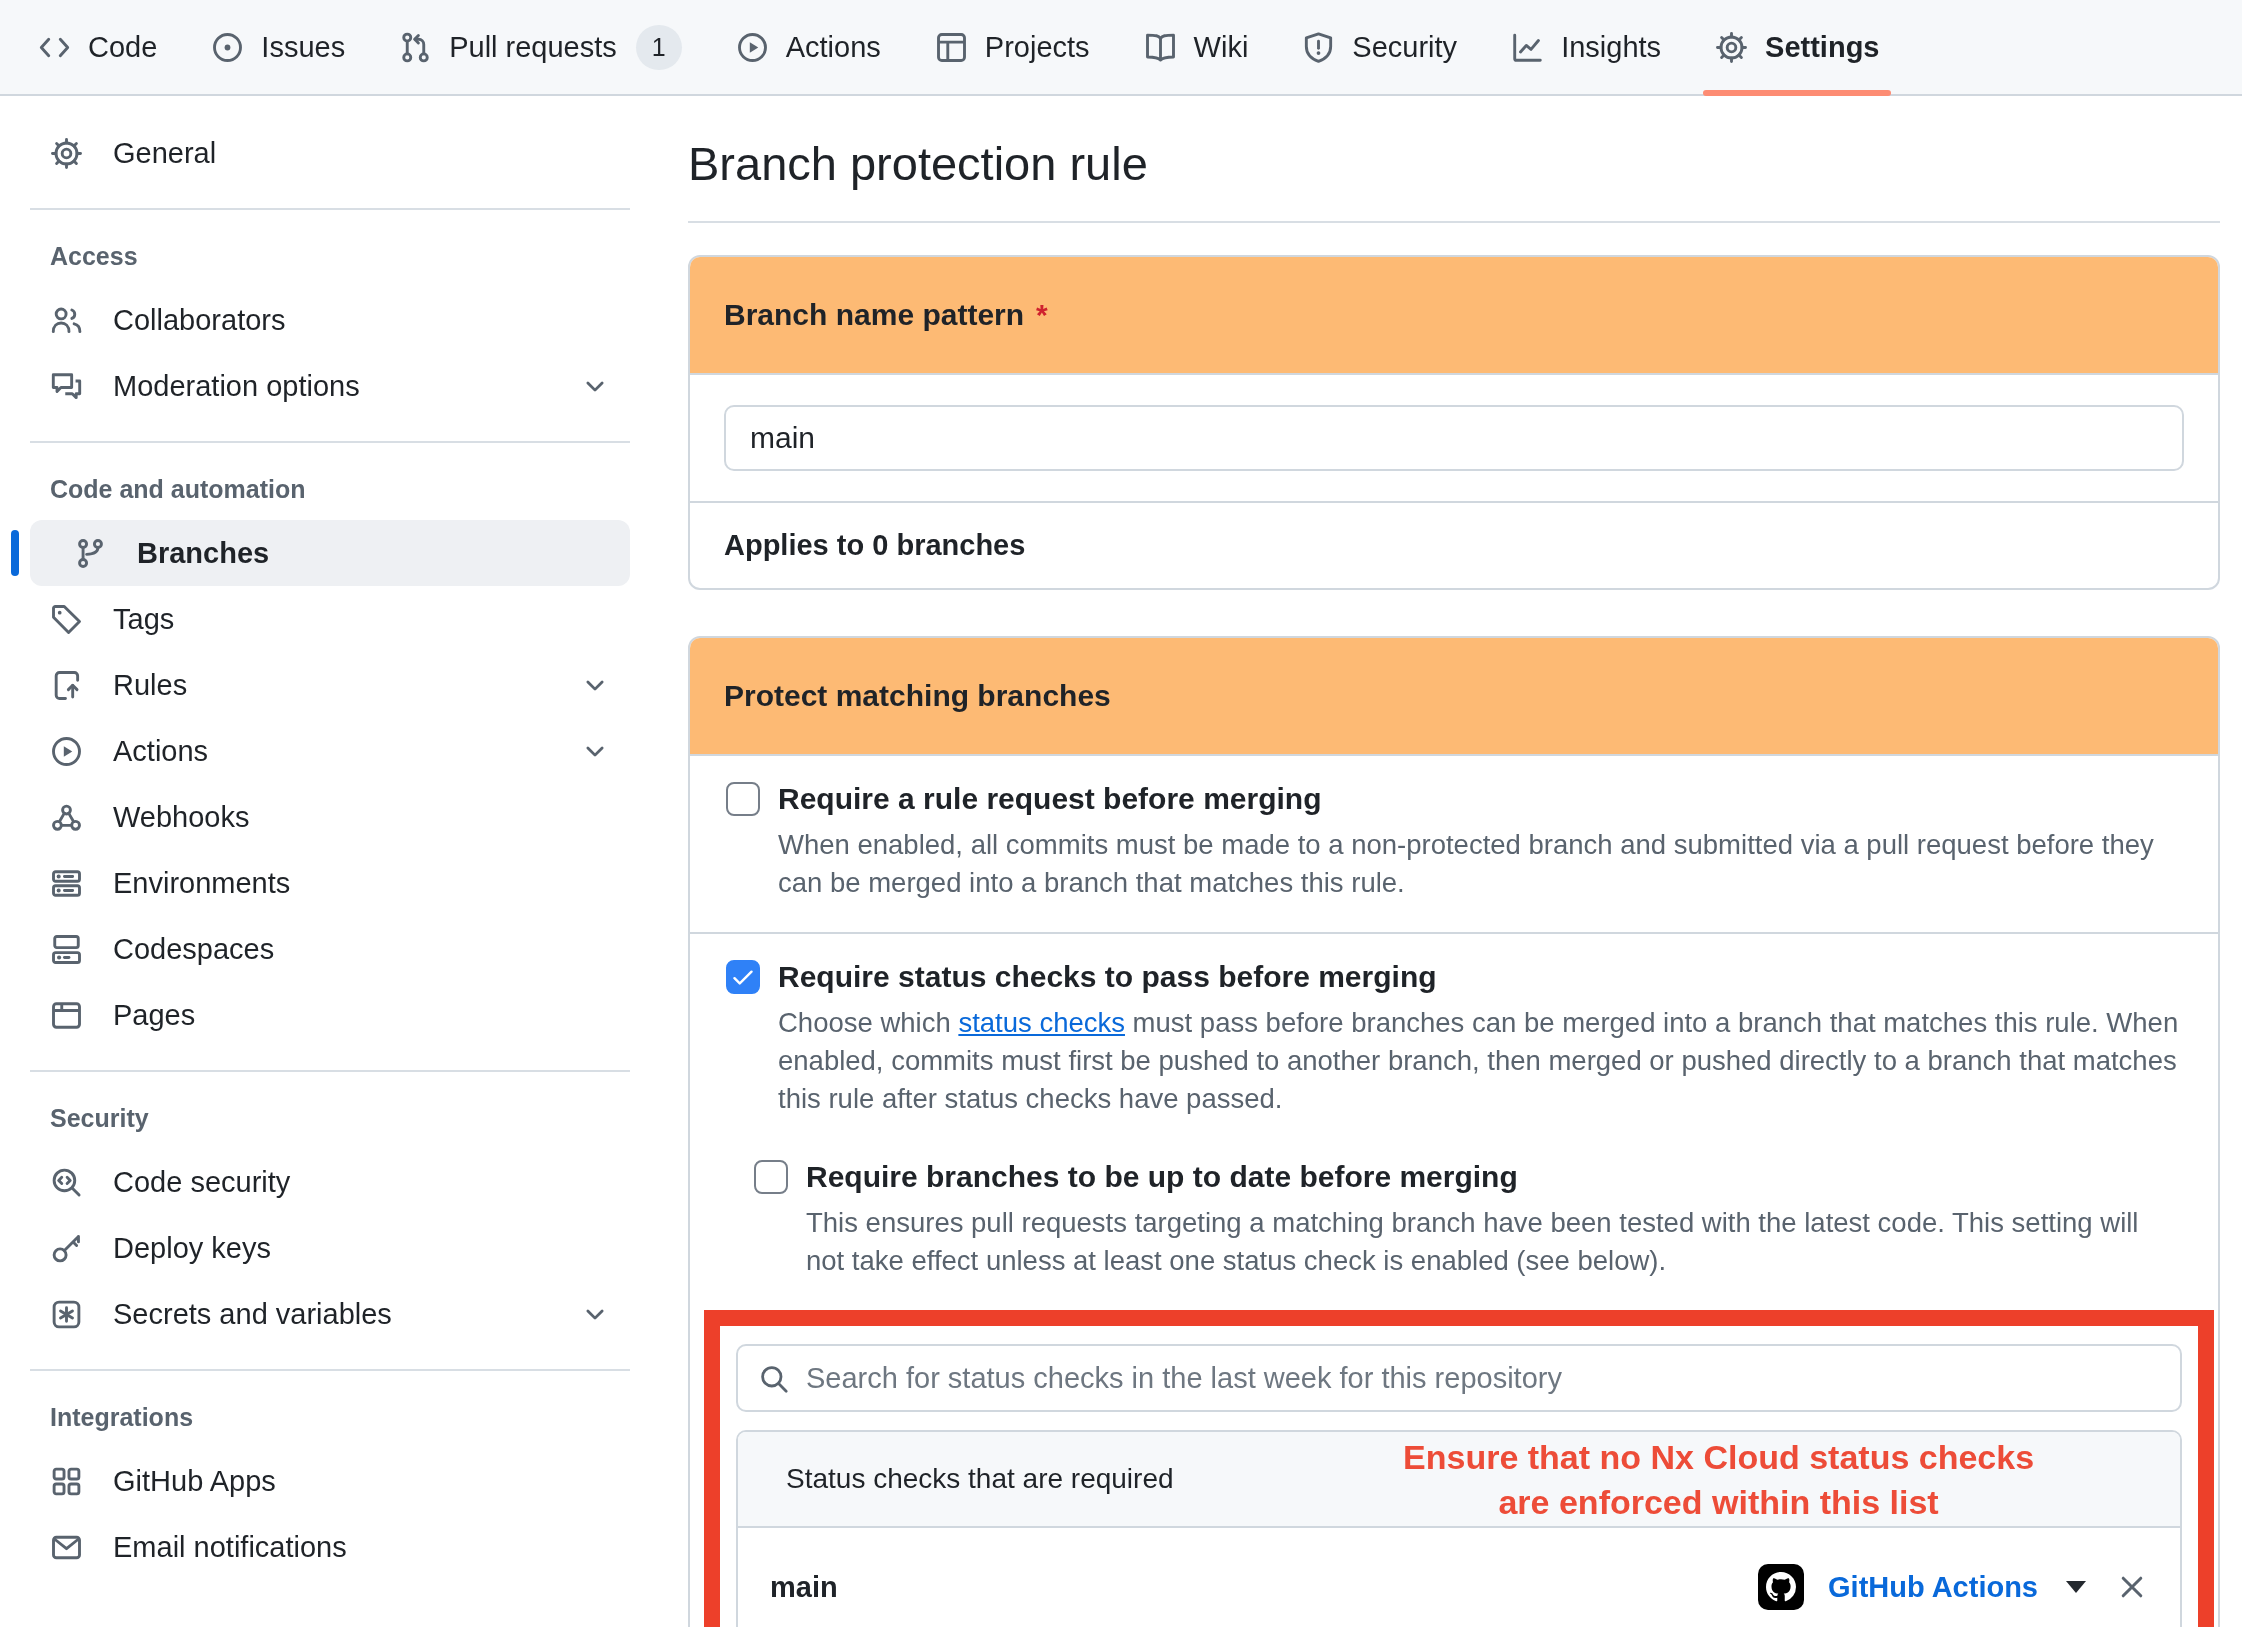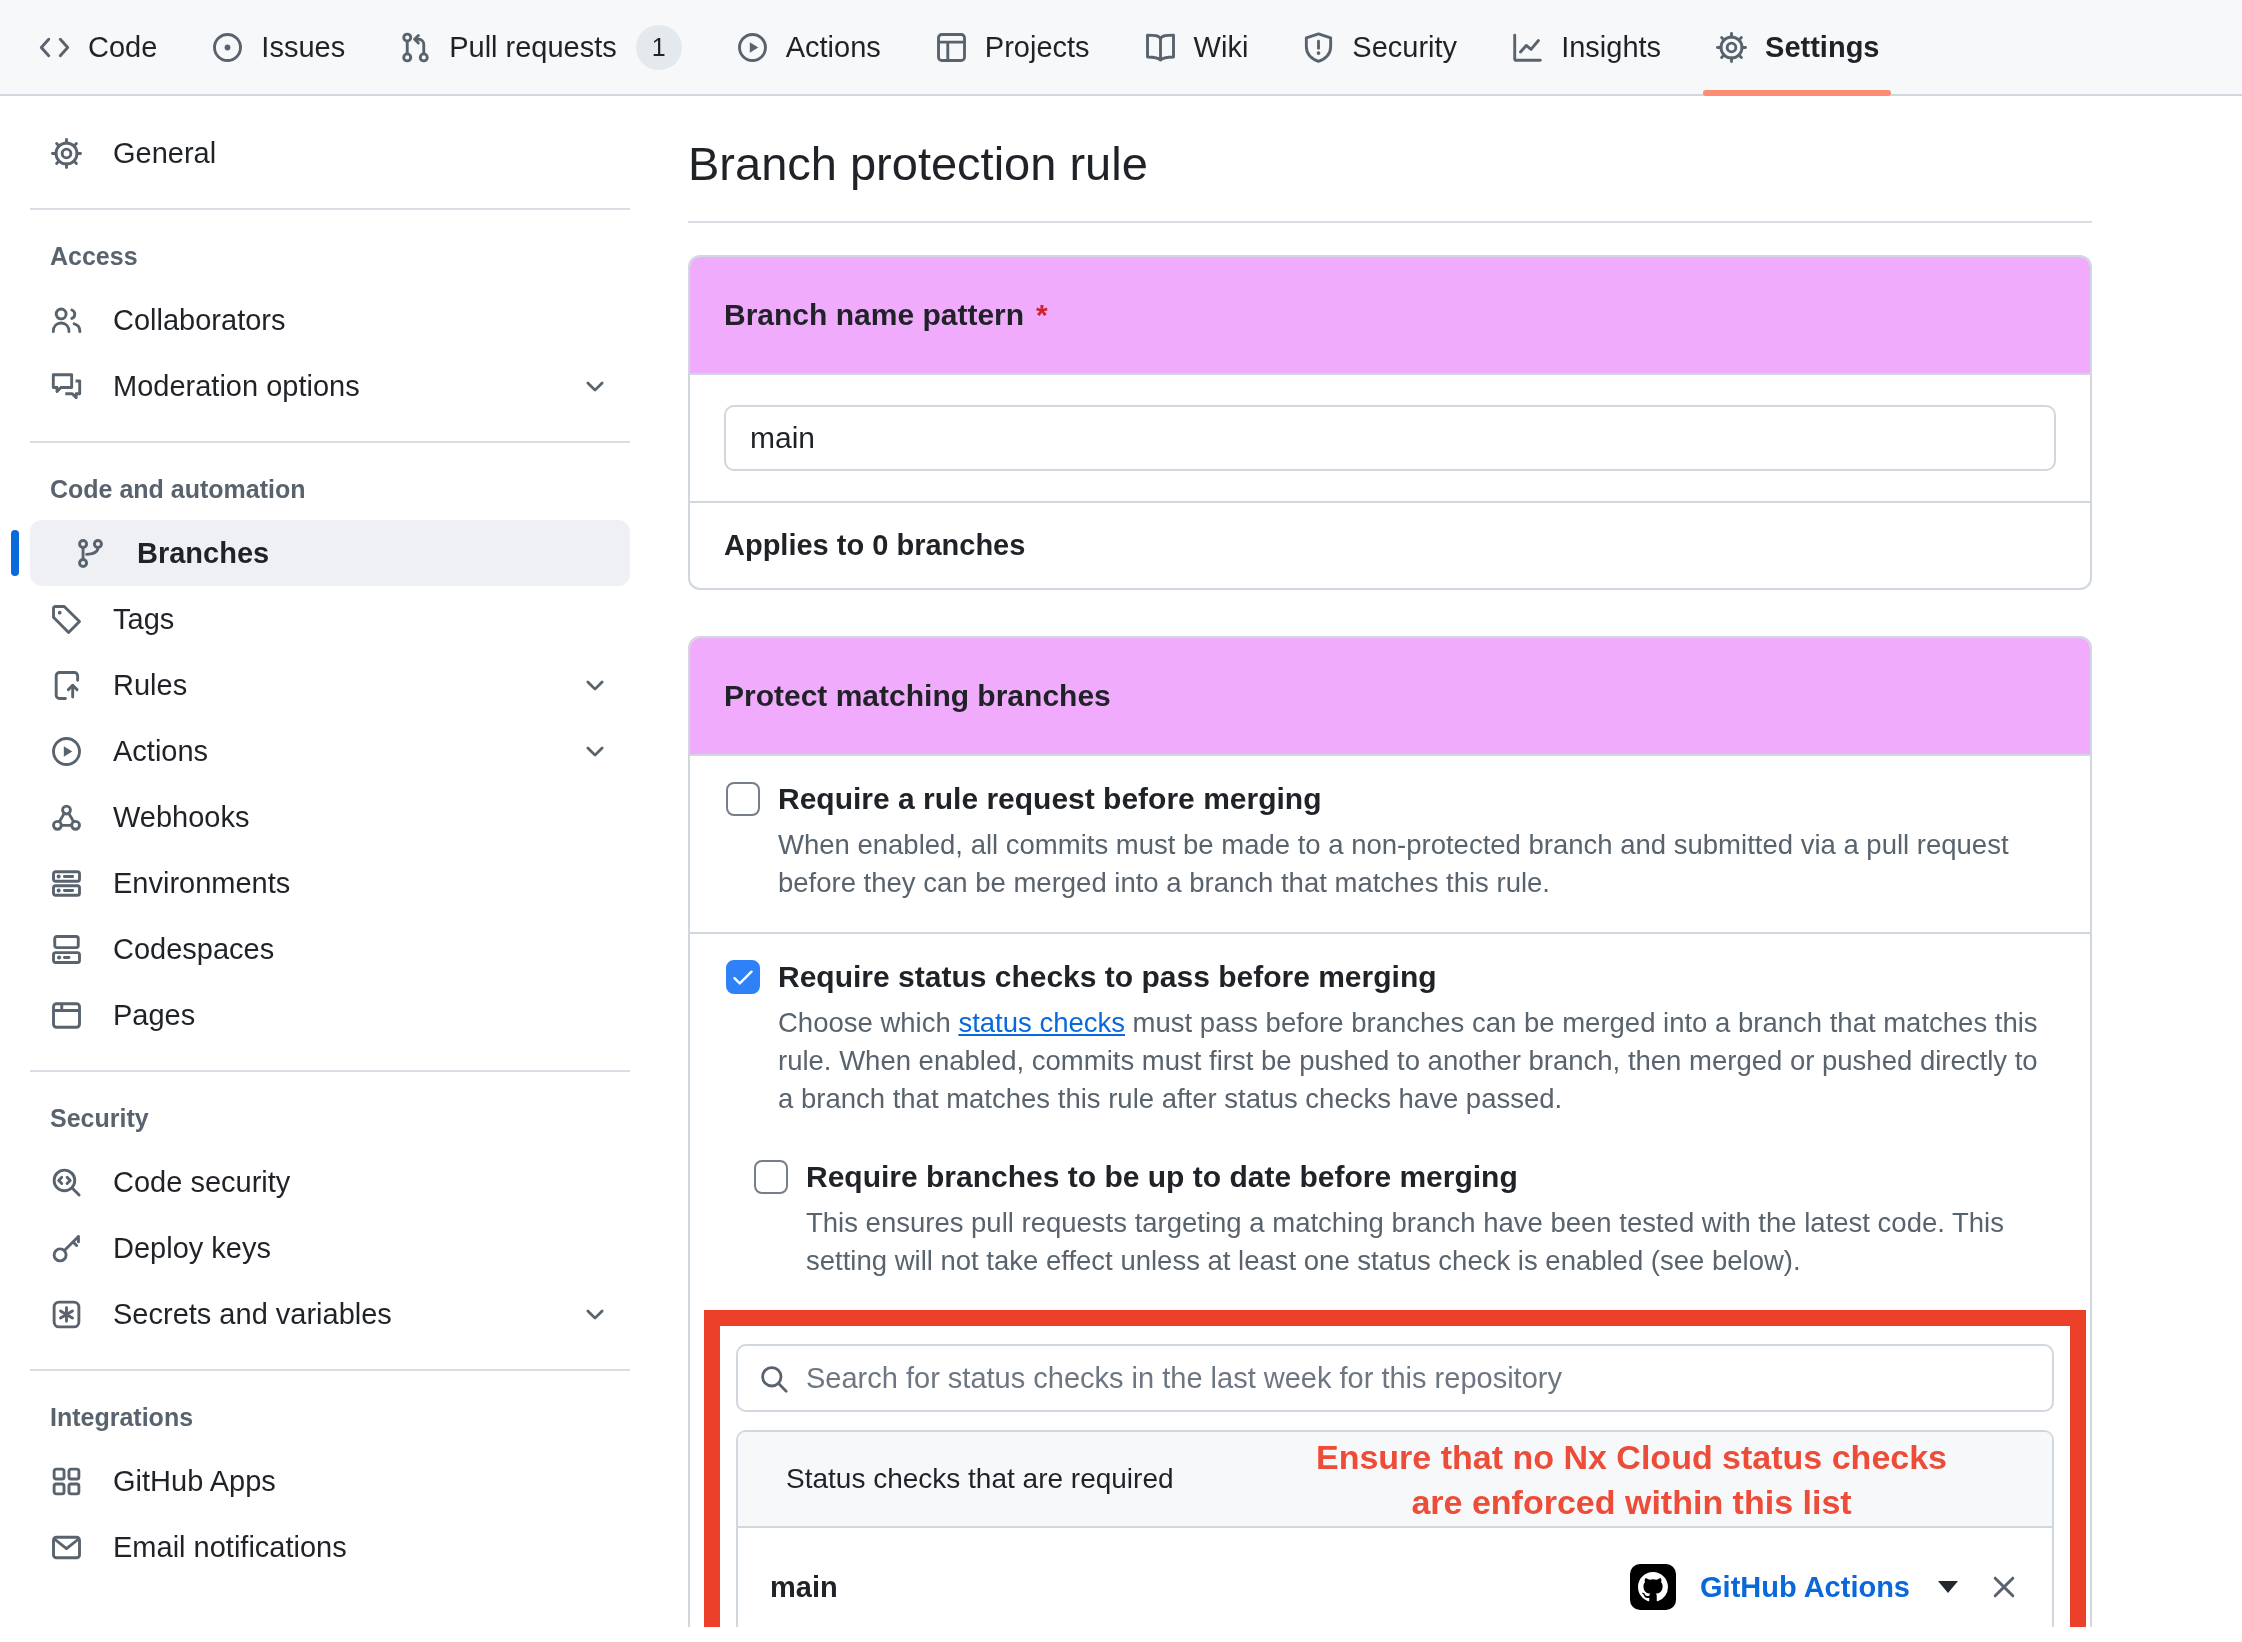"Branch protection rule" .main { width: 1404px -> 1532px }
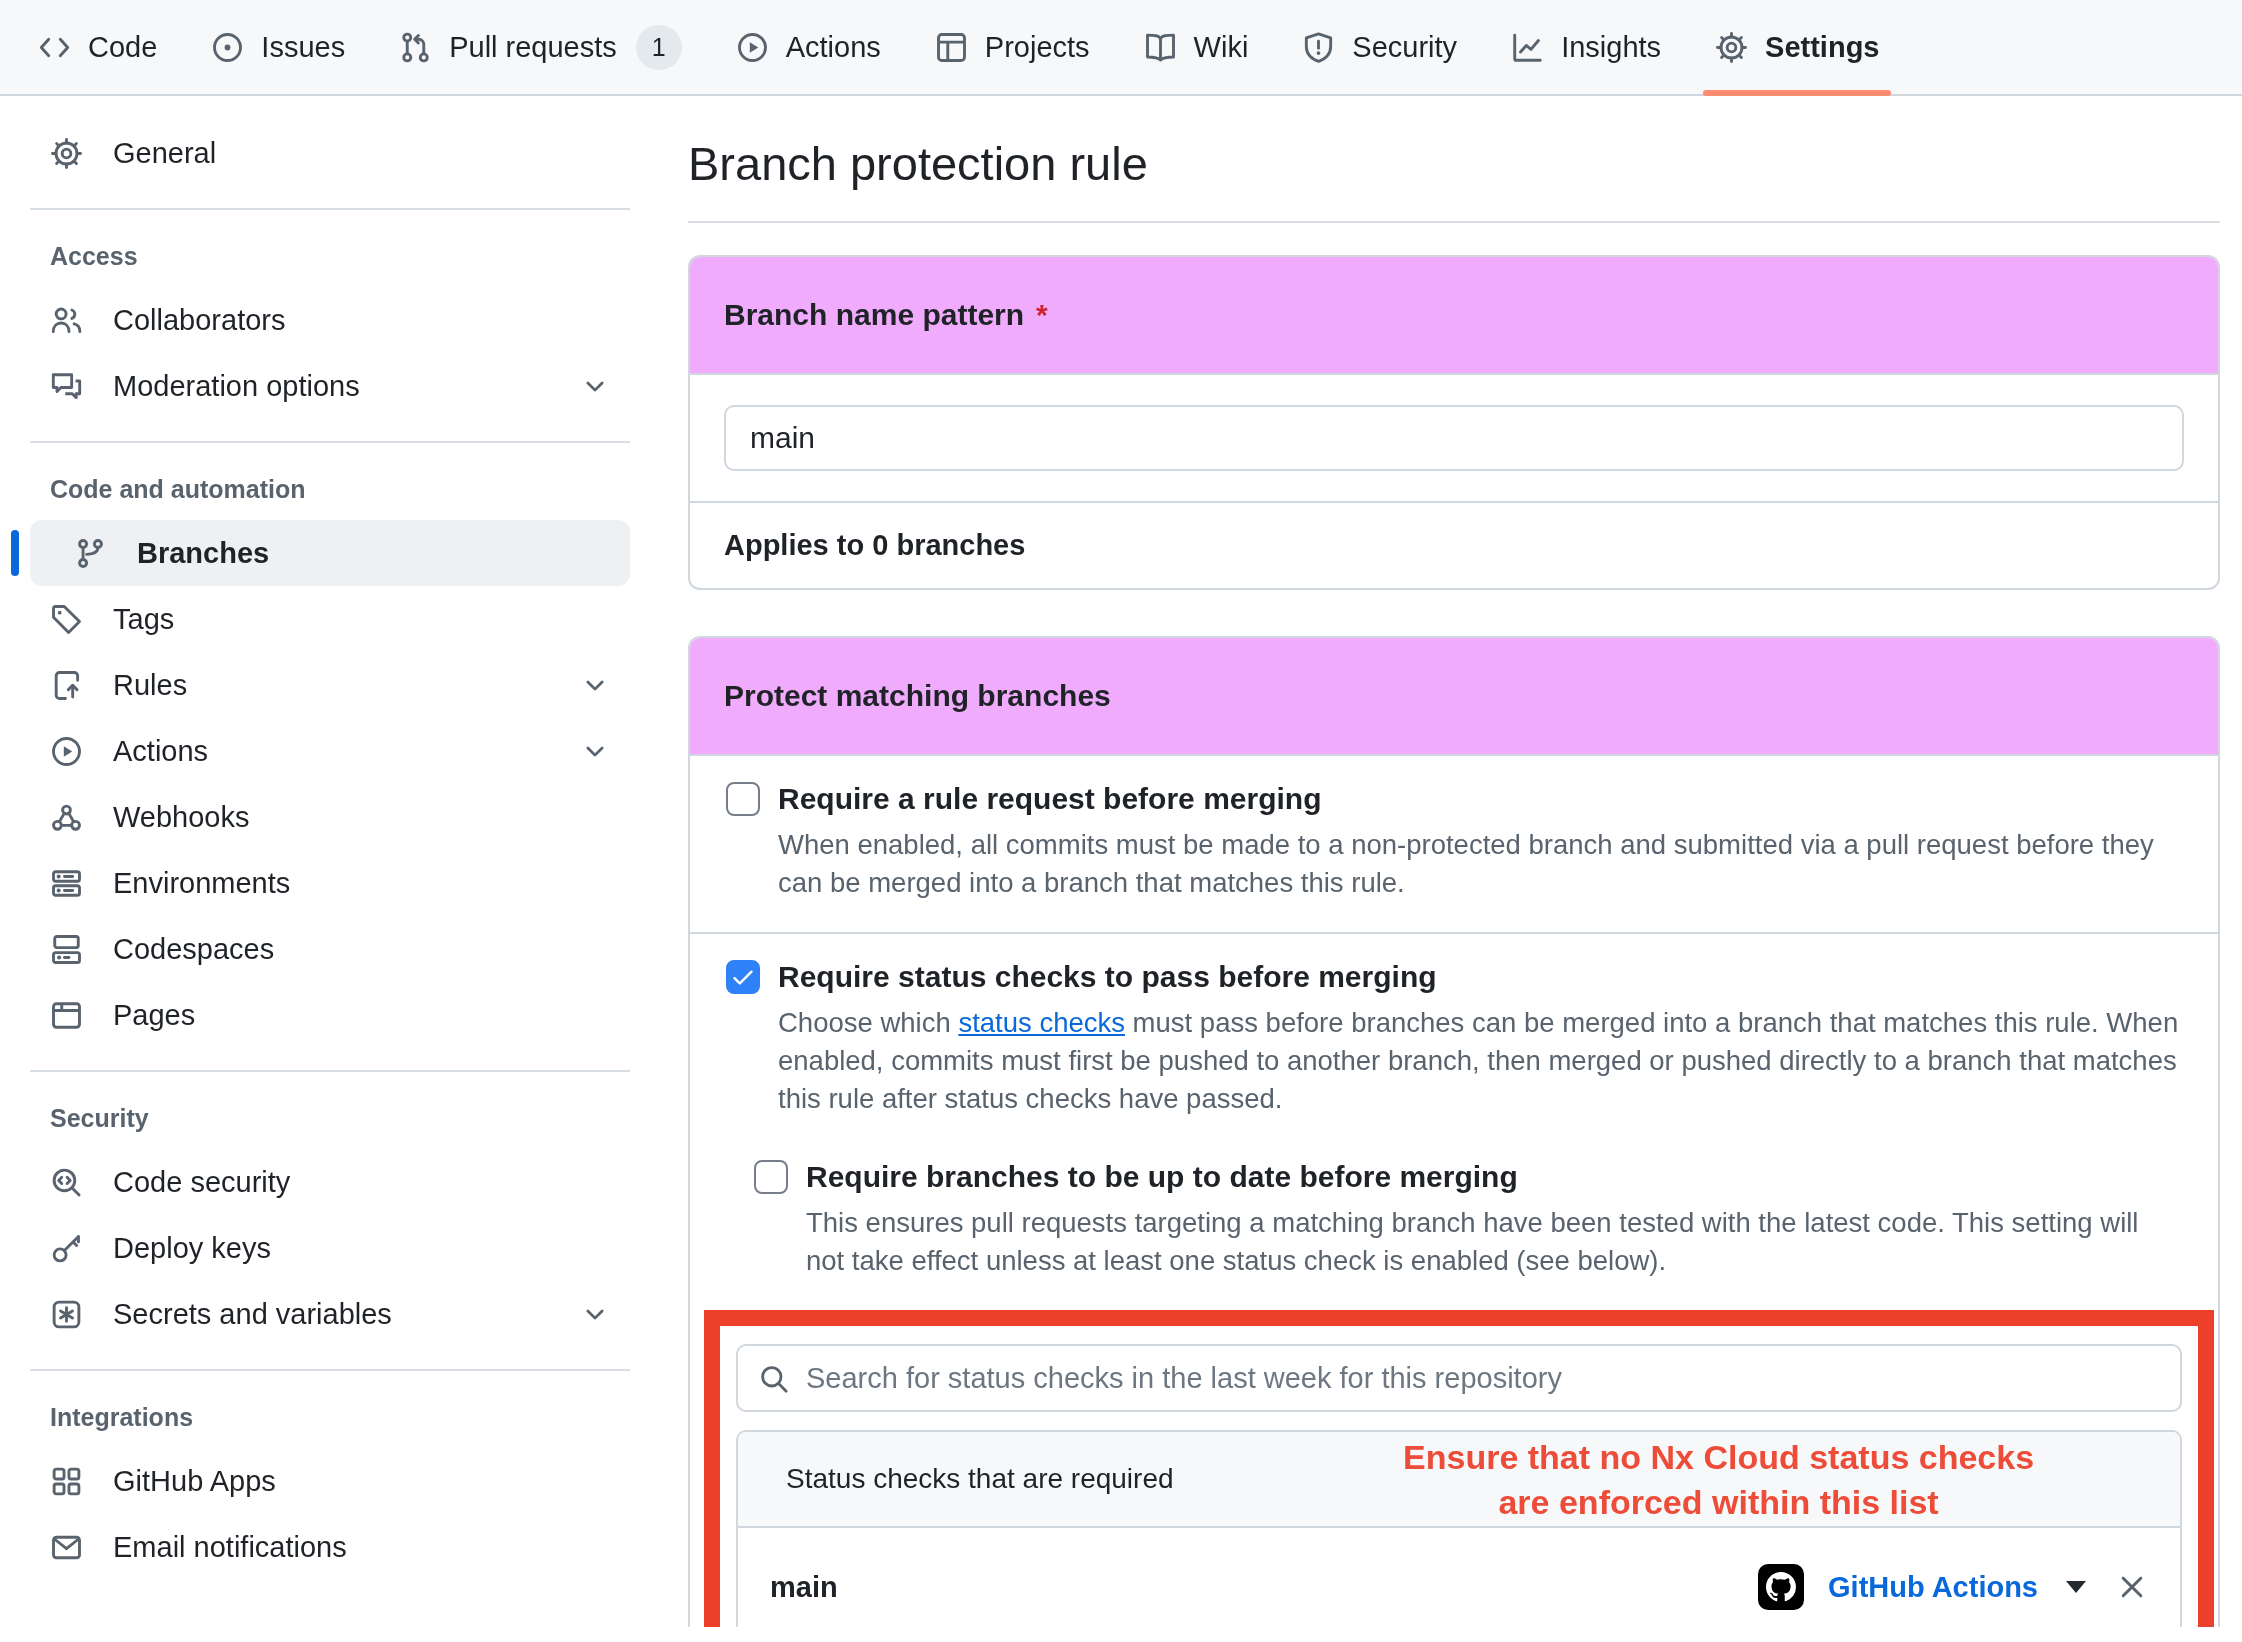"Branch name pattern" .card-header { background: #f0abfc -> #fdba74 }
